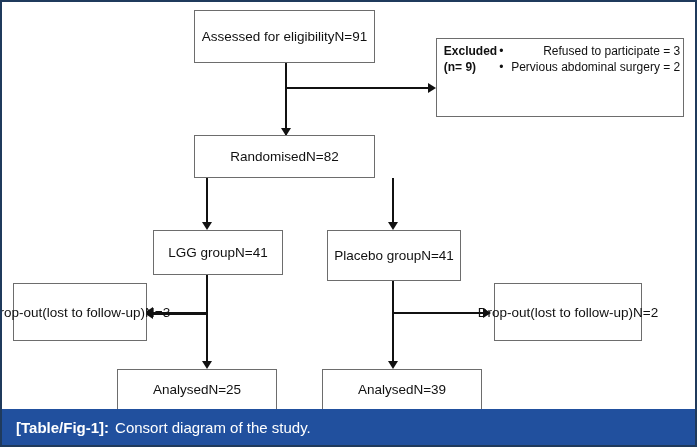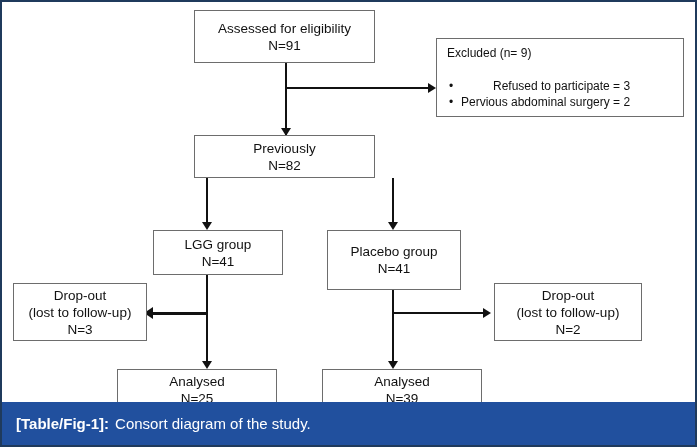"Assessed for eligibility" .node { flex-direction: column -> none }
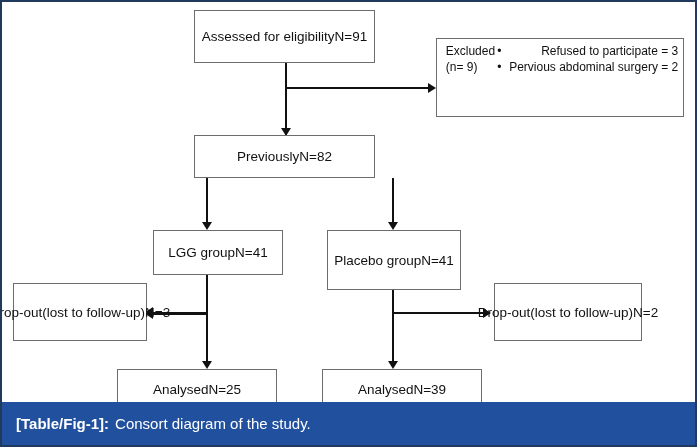"Excluded (n= 9)" .node-excluded .exc-title { font-weight: none -> bold }
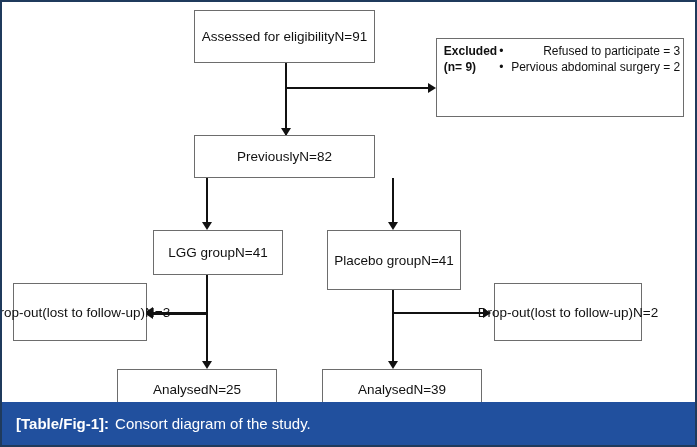"Previously" span.ln { text: Previously -> Randomised }
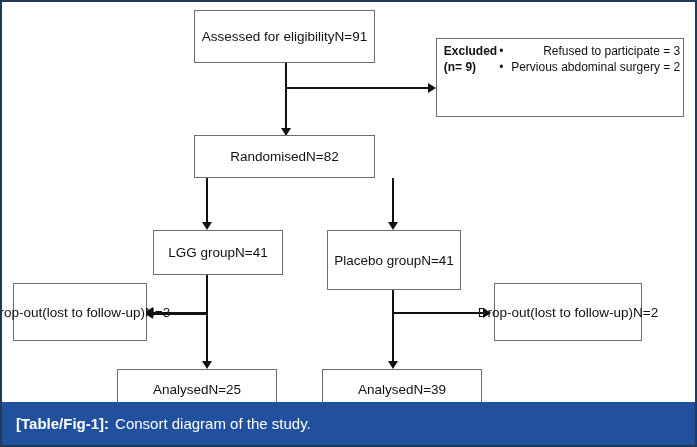"Placebo group" .node-placebo { height: 60px -> 51px }
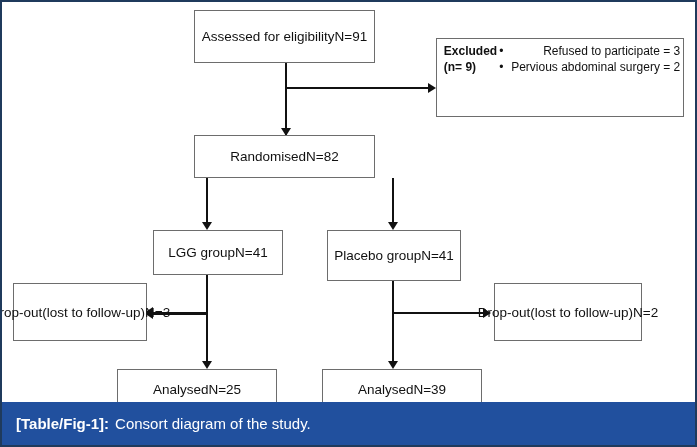"[Table/Fig-1]:" #caption { height: 43px -> 36px }
